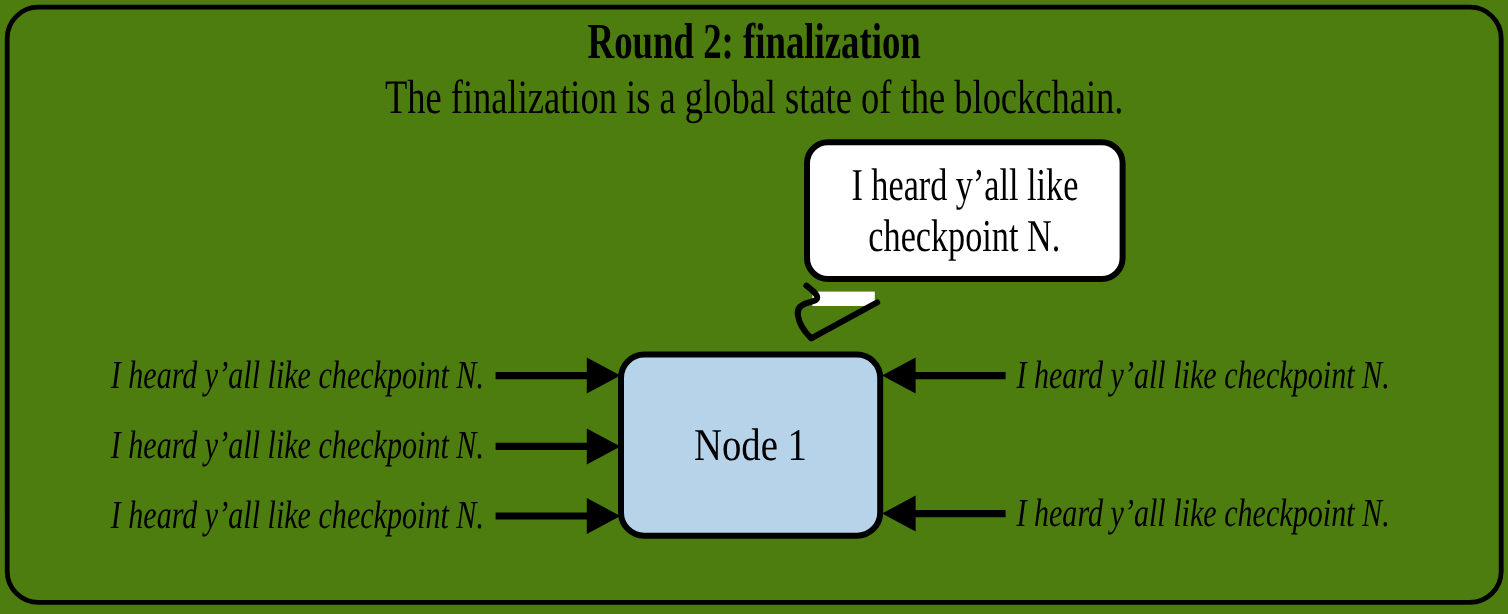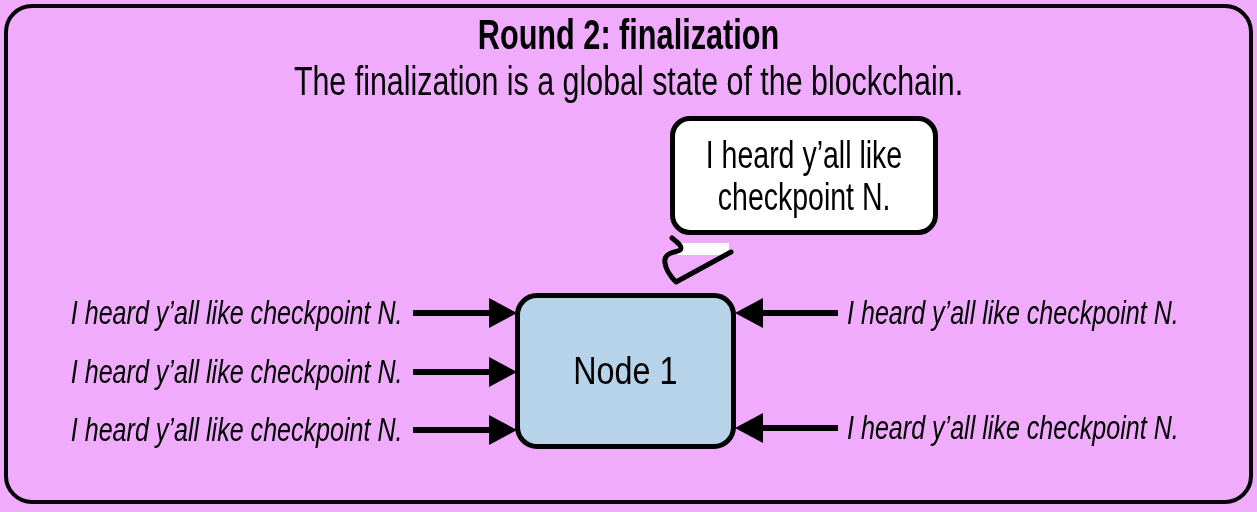"Round 2: finalization" .canvas { background: #f0abfc -> #4d7c0f; font-family: Liberation Sans, sans-serif -> Liberation Serif, serif }
